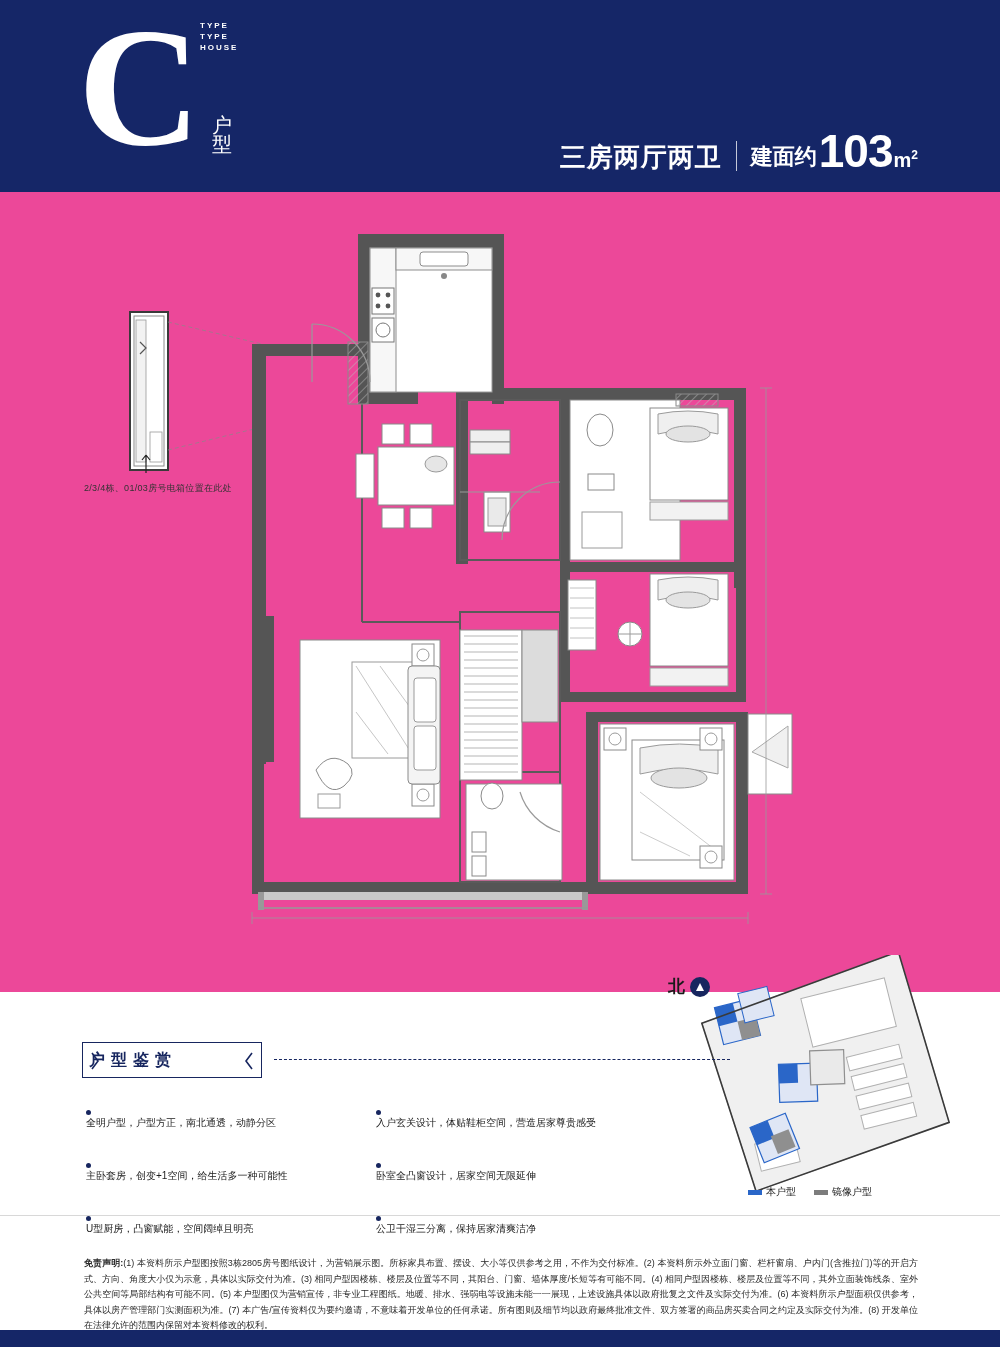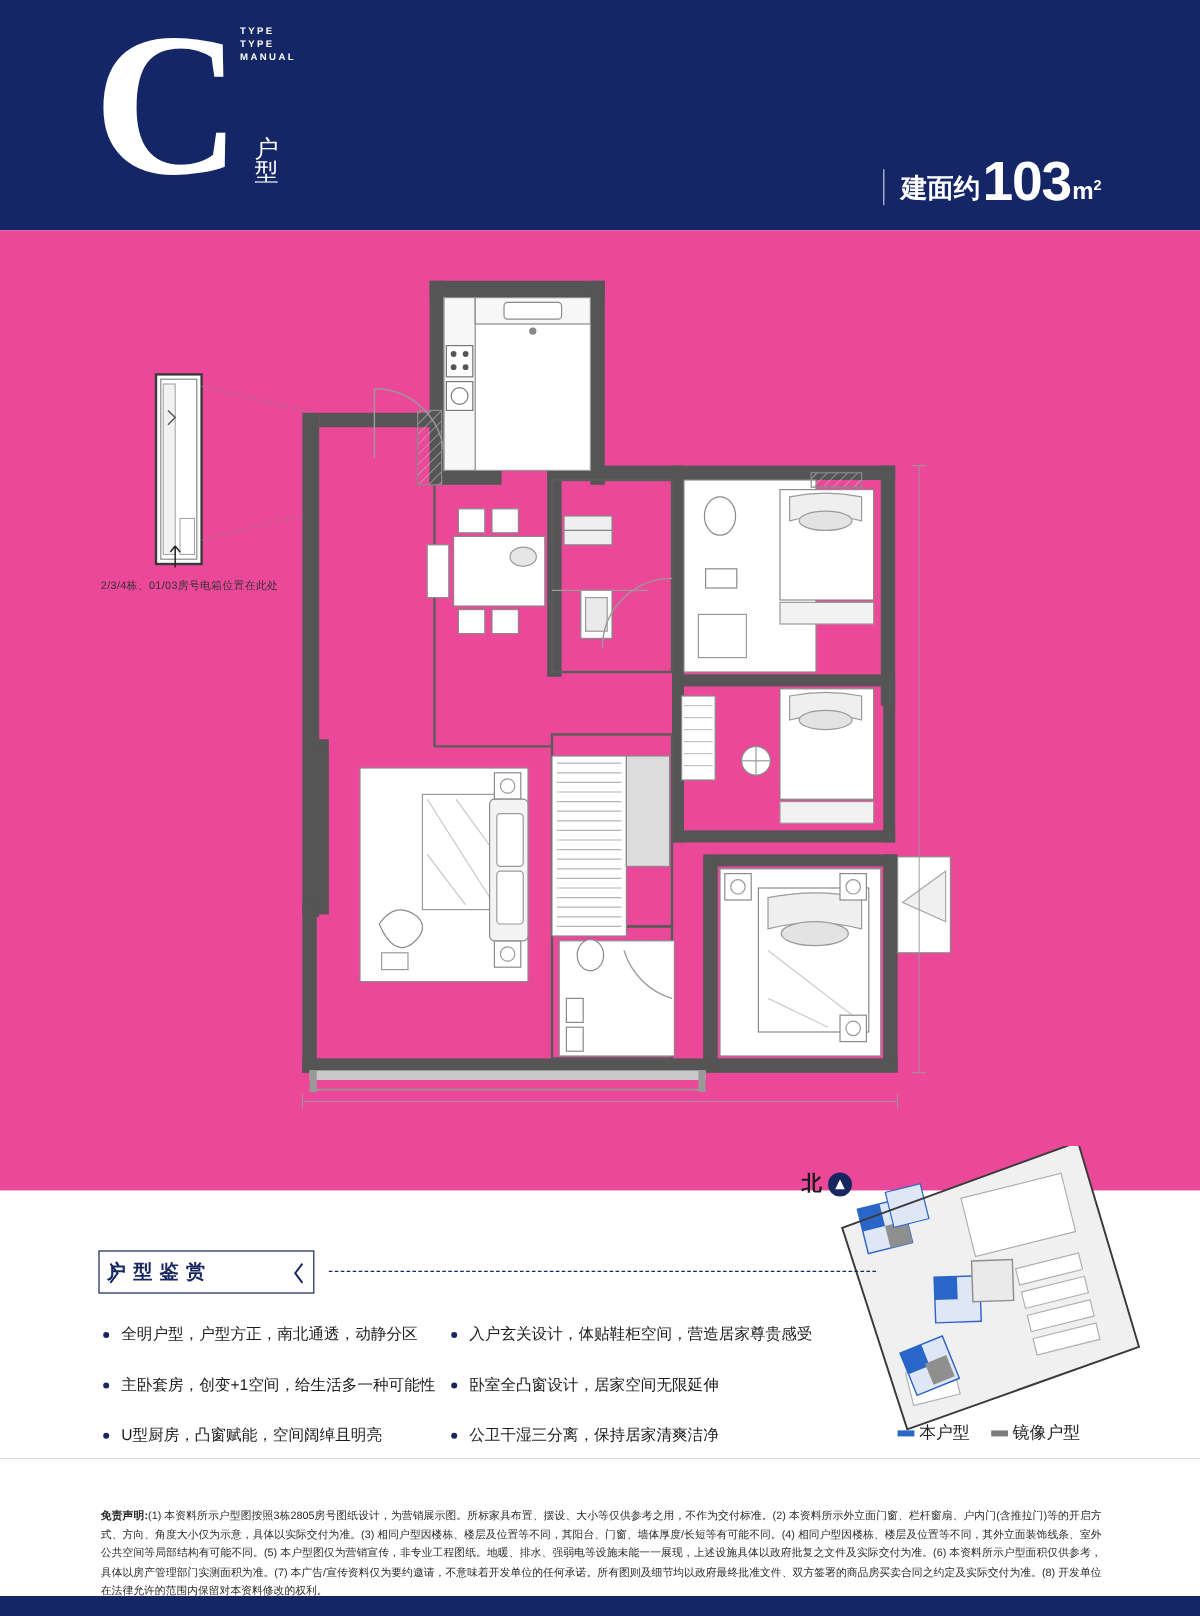"MANUAL" div { text: MANUAL -> HOUSE }
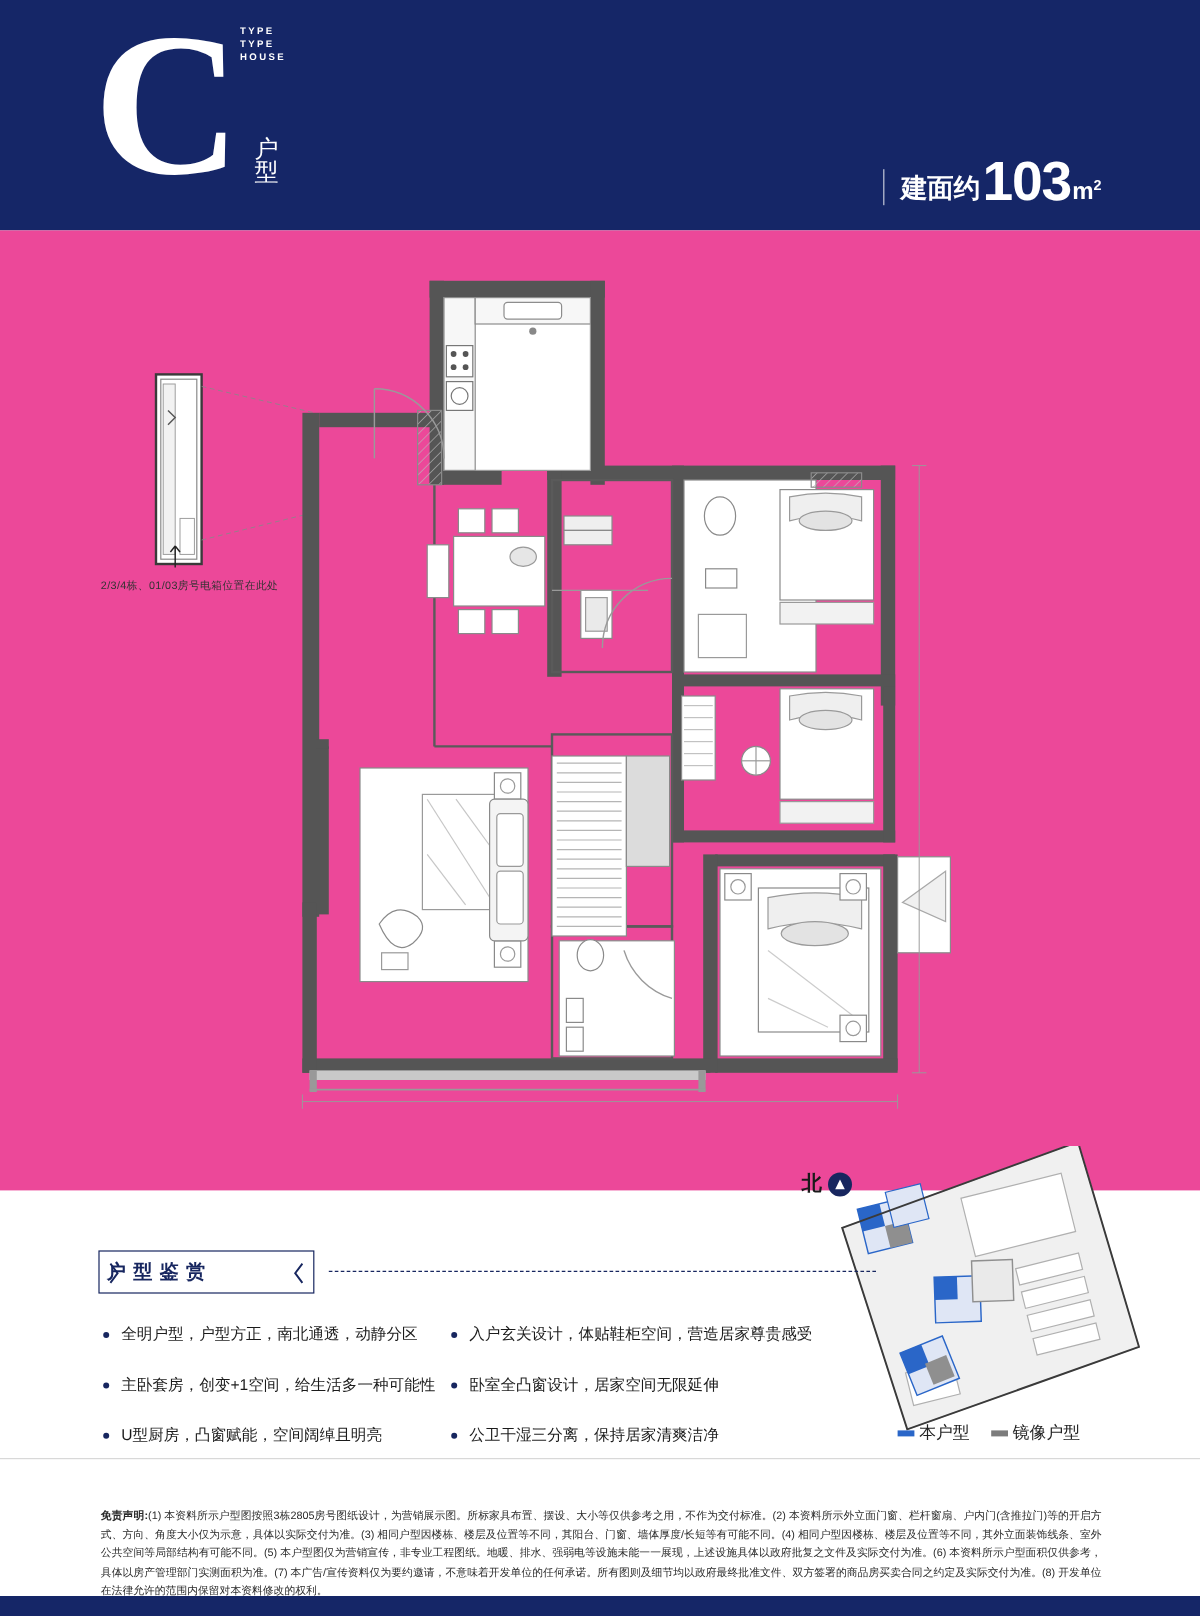"三房两厅两卫" div.rooms { html: none -> <div>三房两厅两卫</div> }
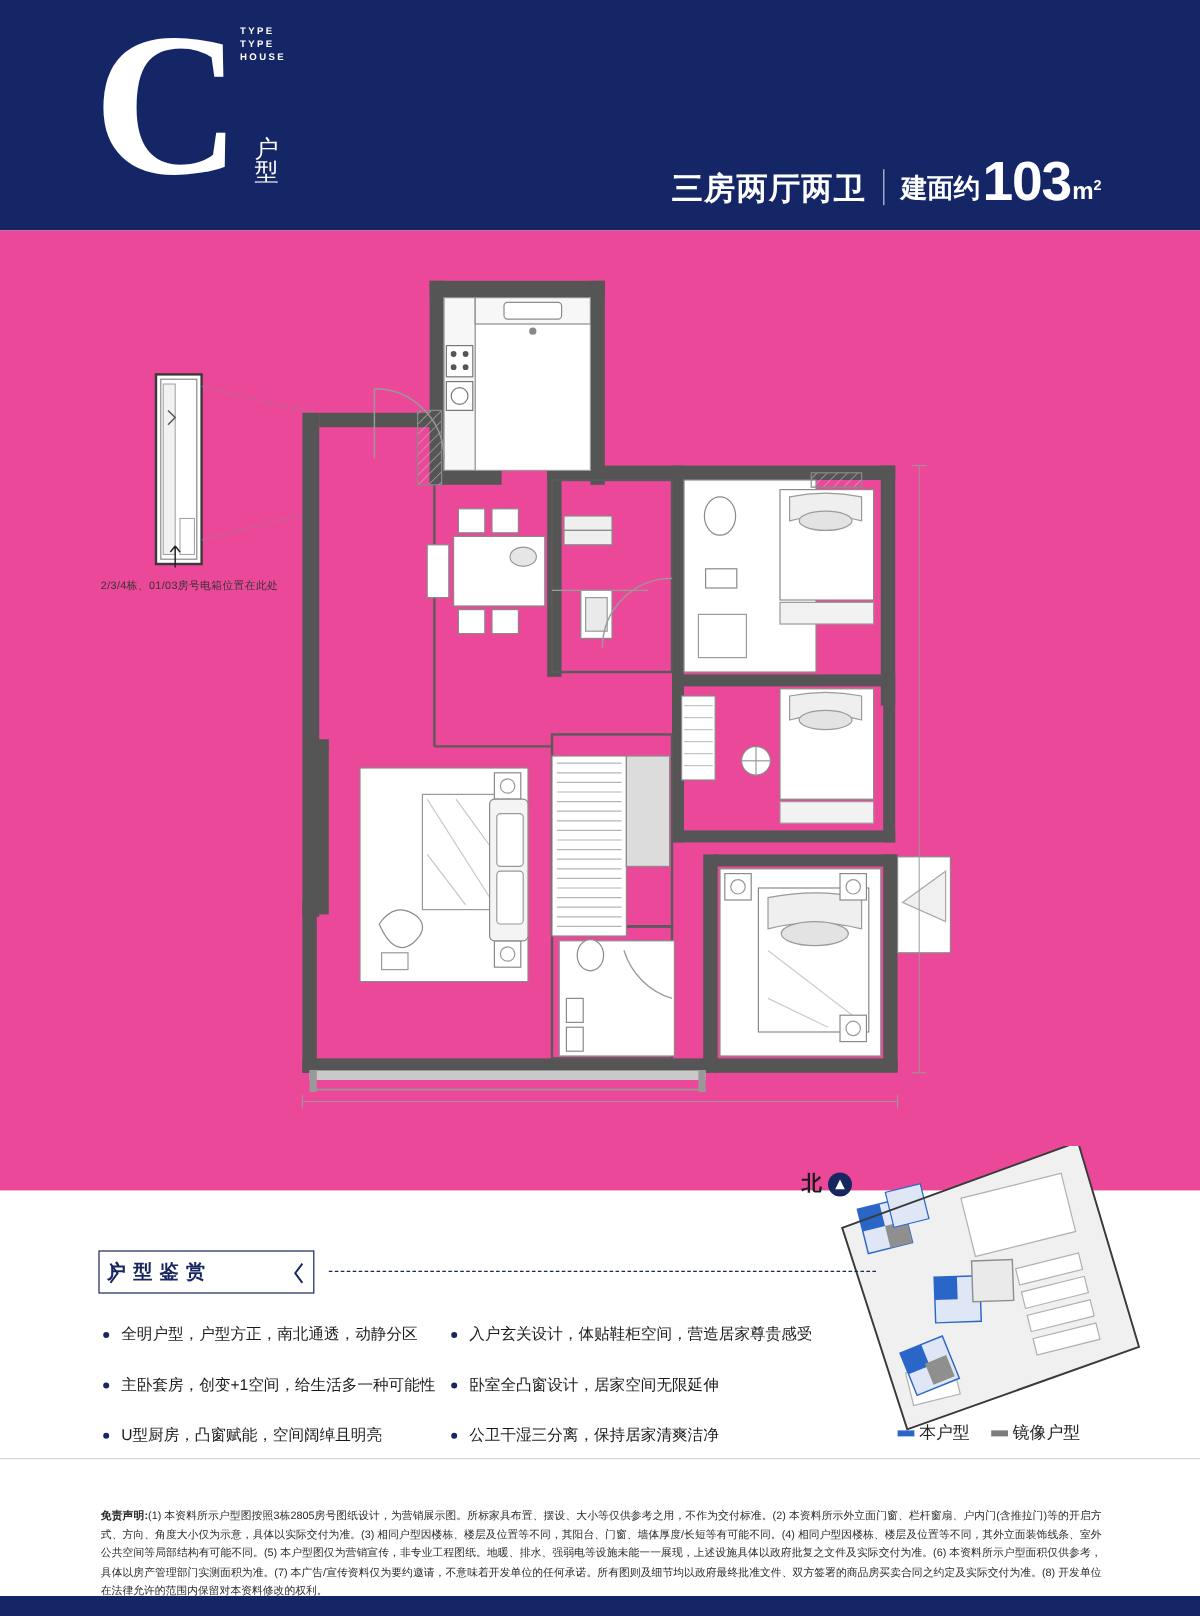"全明户型，户型方正，南北通透，动静分区" .feat { flex-direction: none -> column; font-size: 13px -> 10px }
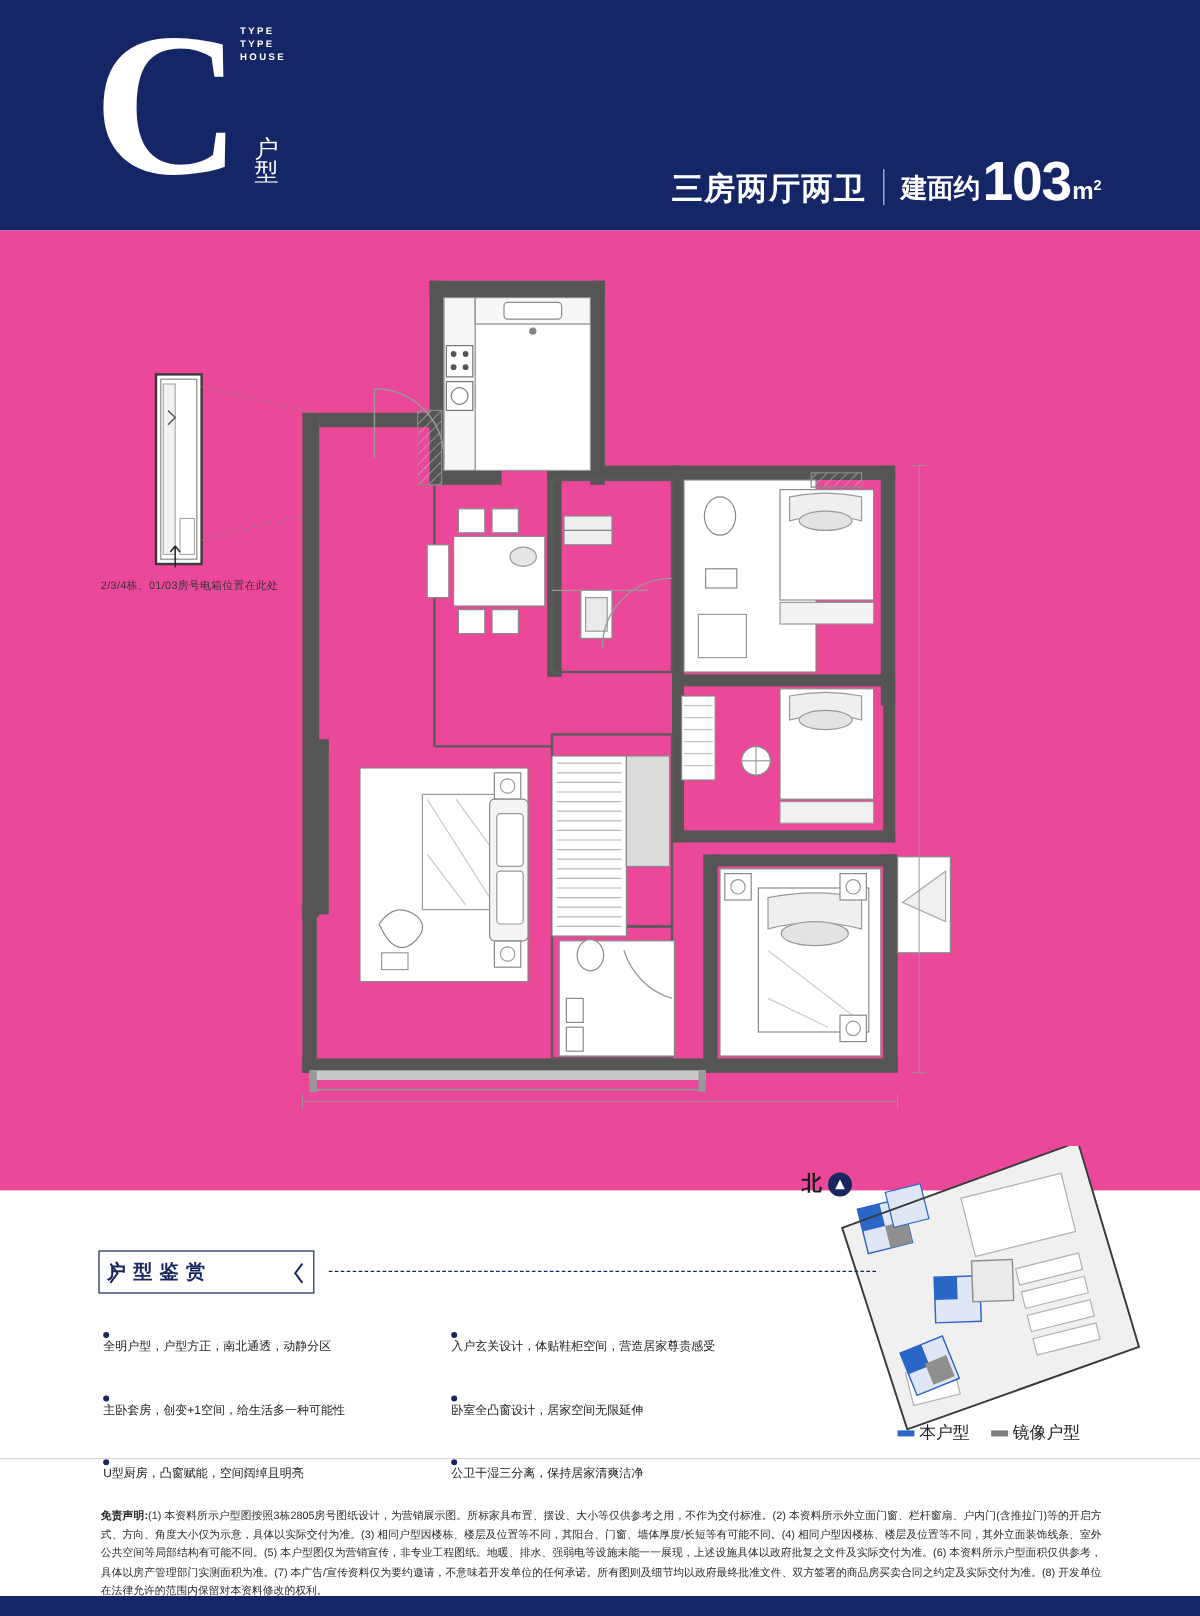"本户型" .legend { font-size: 14px -> 10px }
